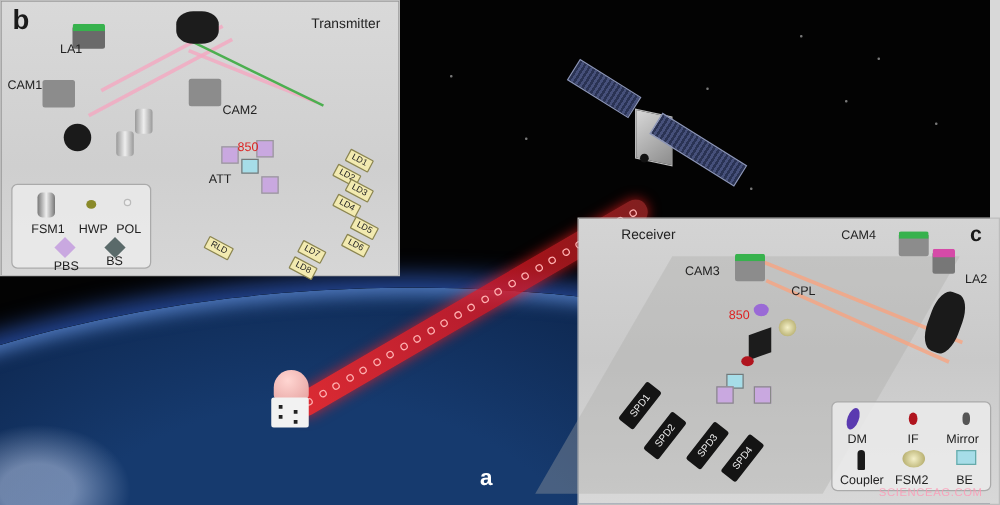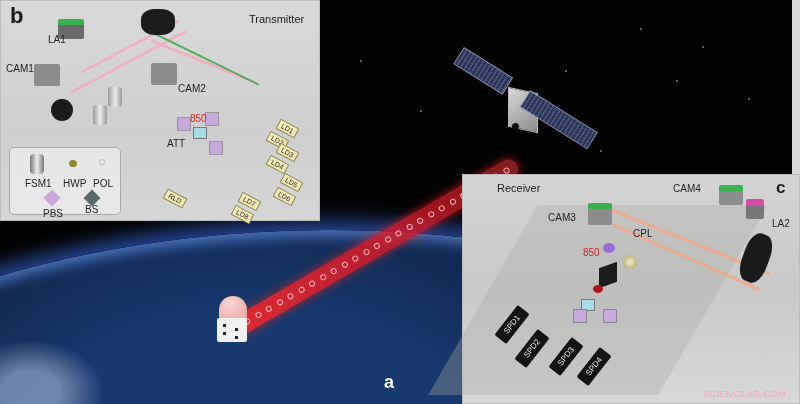"DM" div.legend-box { html: none -> <div> <div></div> <div></div> <div></div> <div>DM</div> <div>IF</div> <div>Mirror</div> <div></div> <div></div> <div></div> <div>Coupler</div> <div>FSM2</div> <div>BE</div> </div> }
